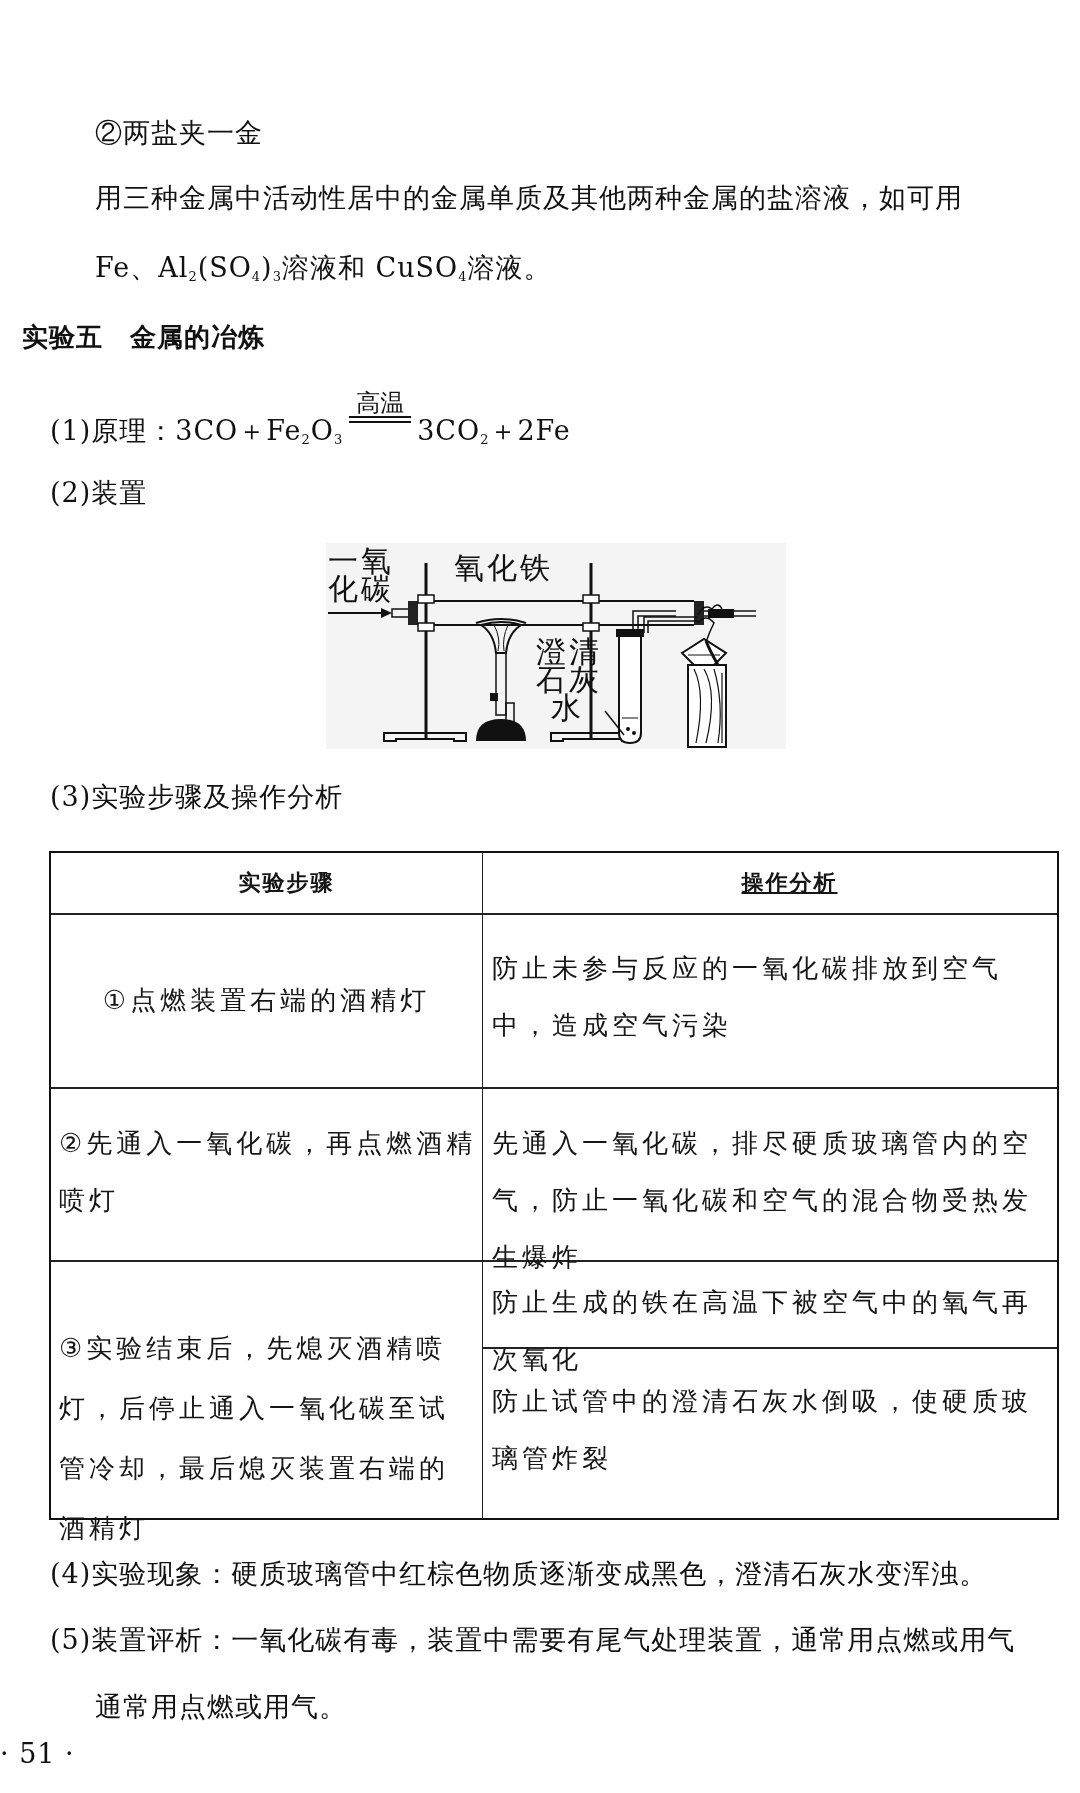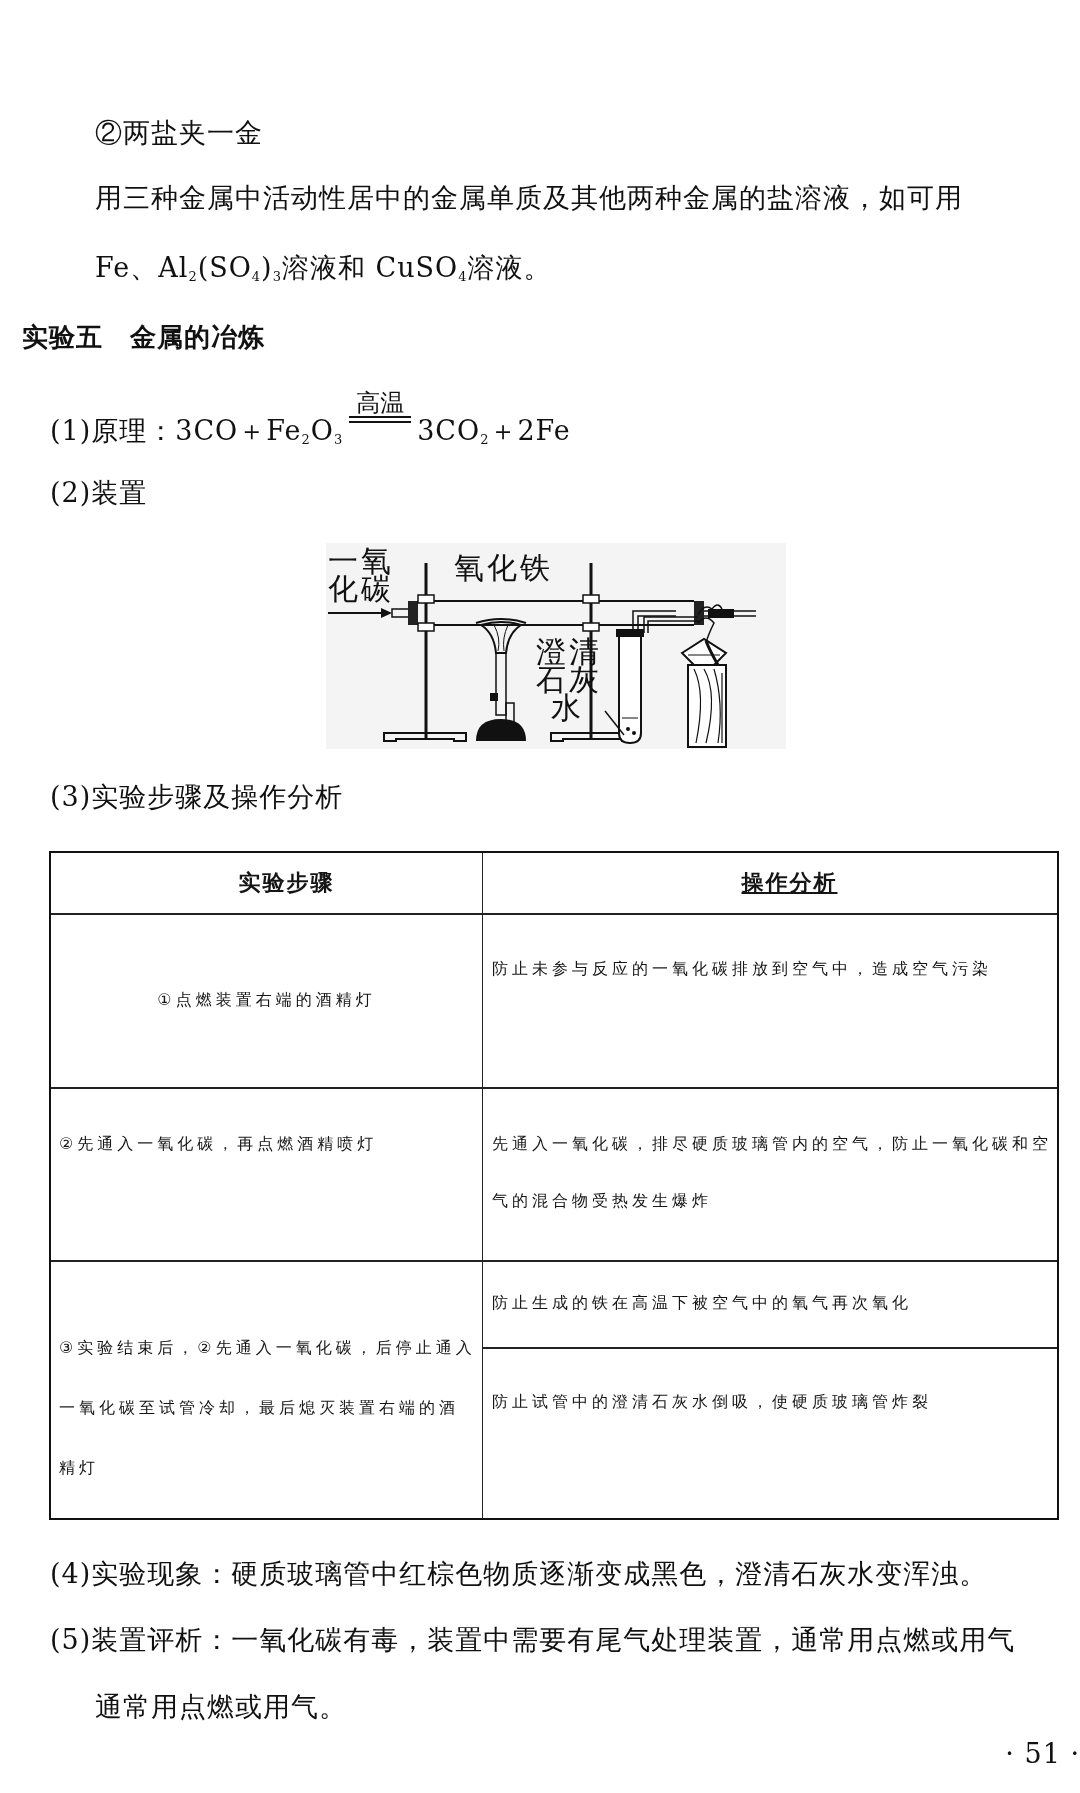"防止未参与反应的一氧化碳排放到空气中，造成空气污染" .cell { font-size: 16px -> 26px }
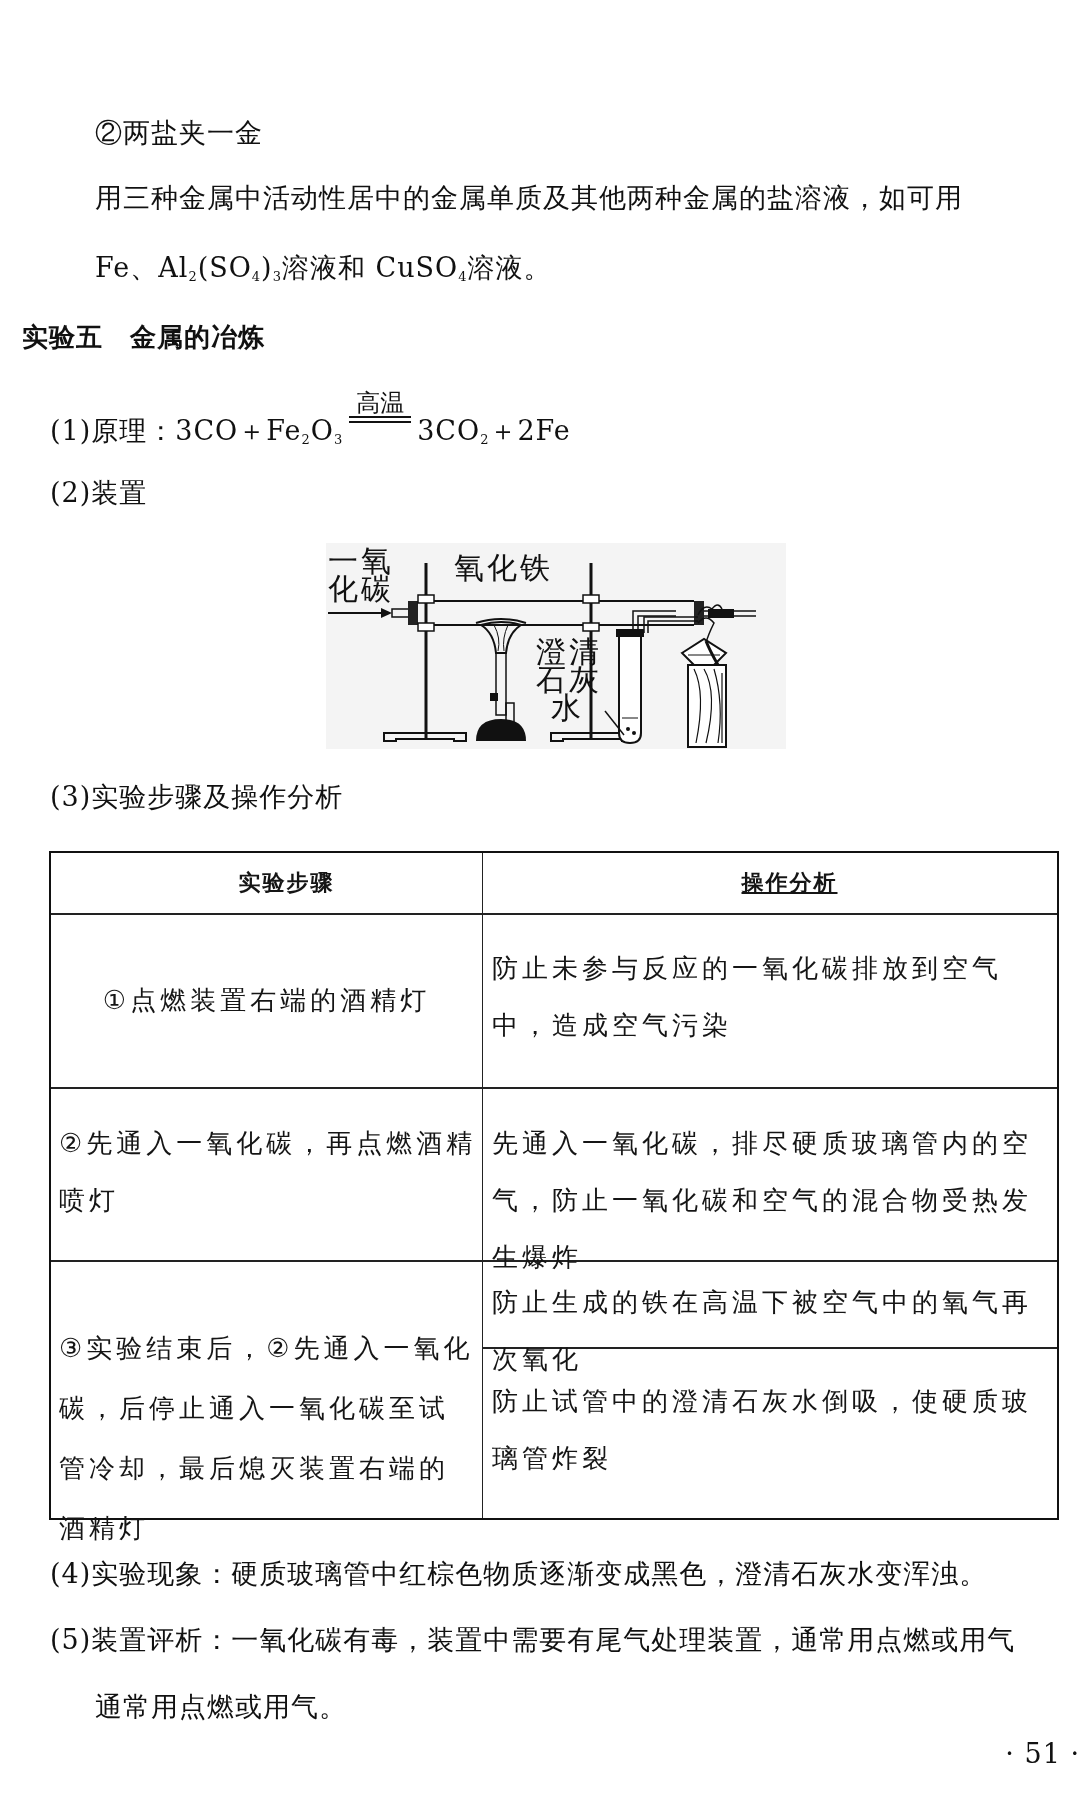"③实验结束后，②先通入一氧化碳，后停止通入一氧化碳至试管冷却，最后熄灭装置右端的" div.cell { text: ②先通入一氧化碳 -> 先熄灭酒精喷灯 }
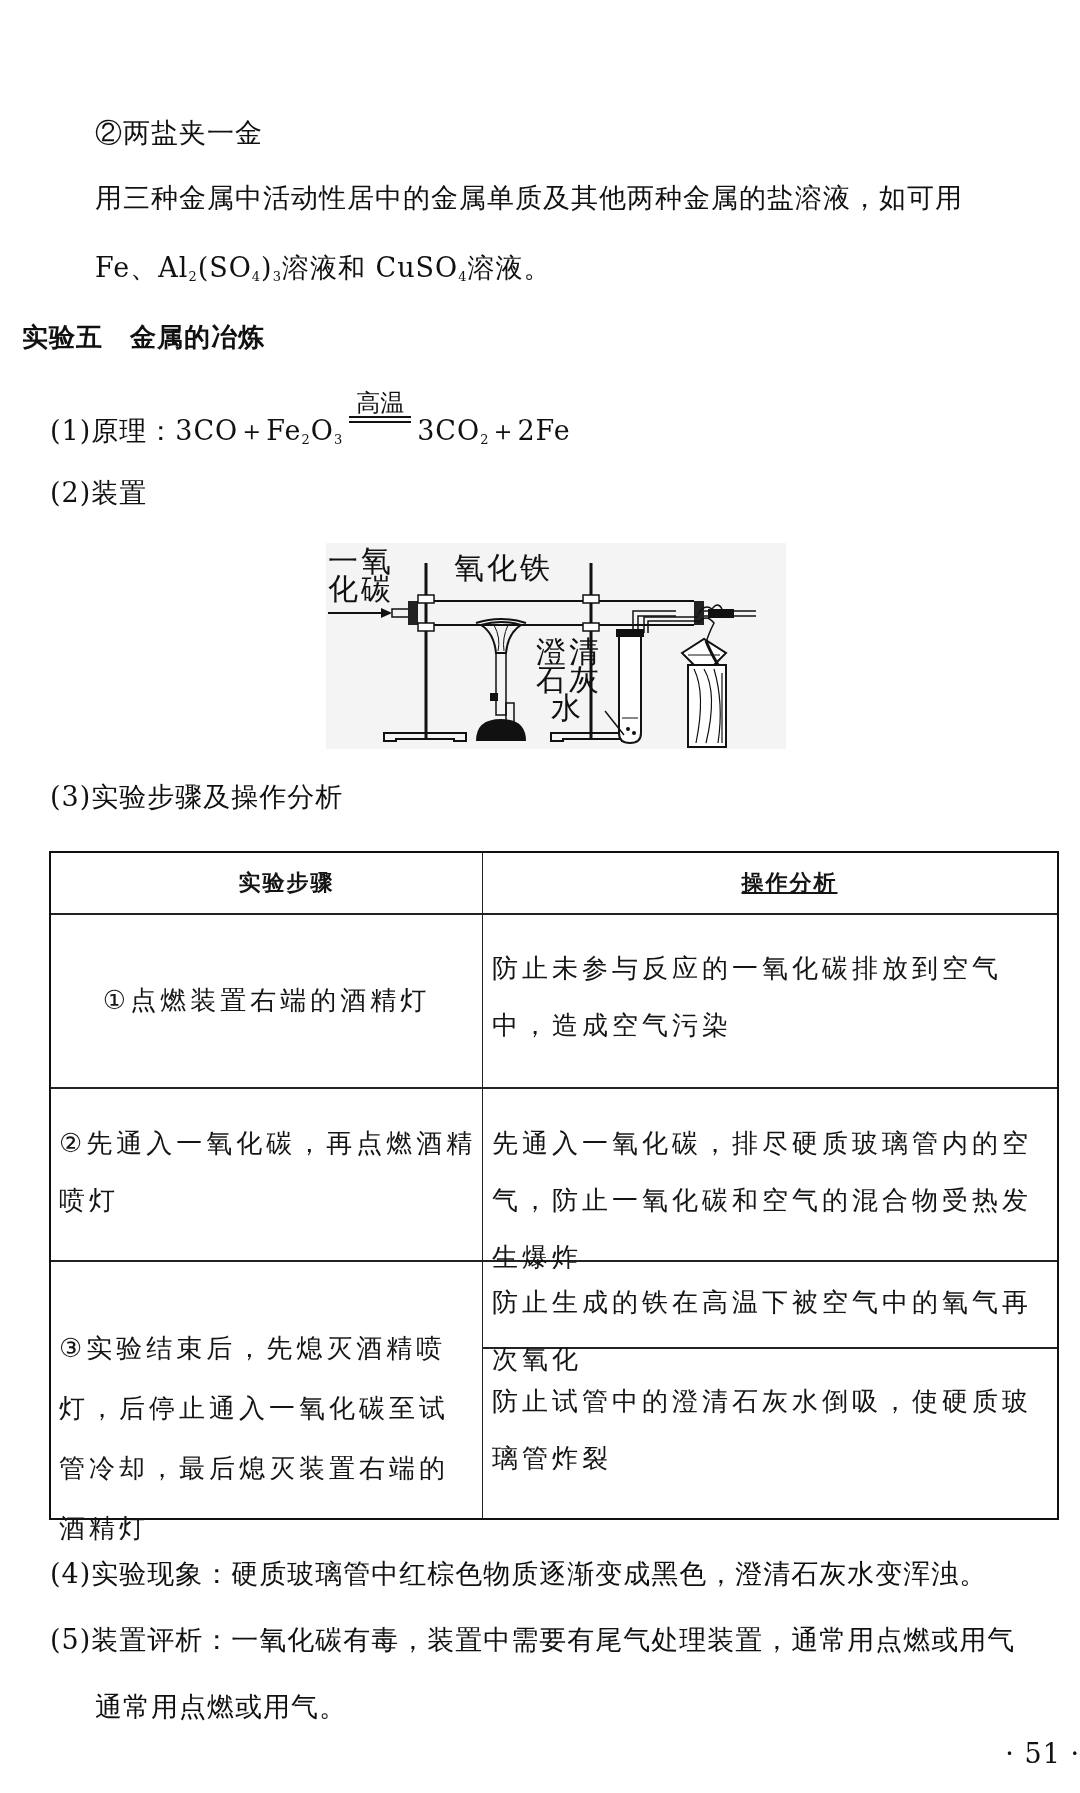"· 51 ·" div.abs { text-align: right -> left }
